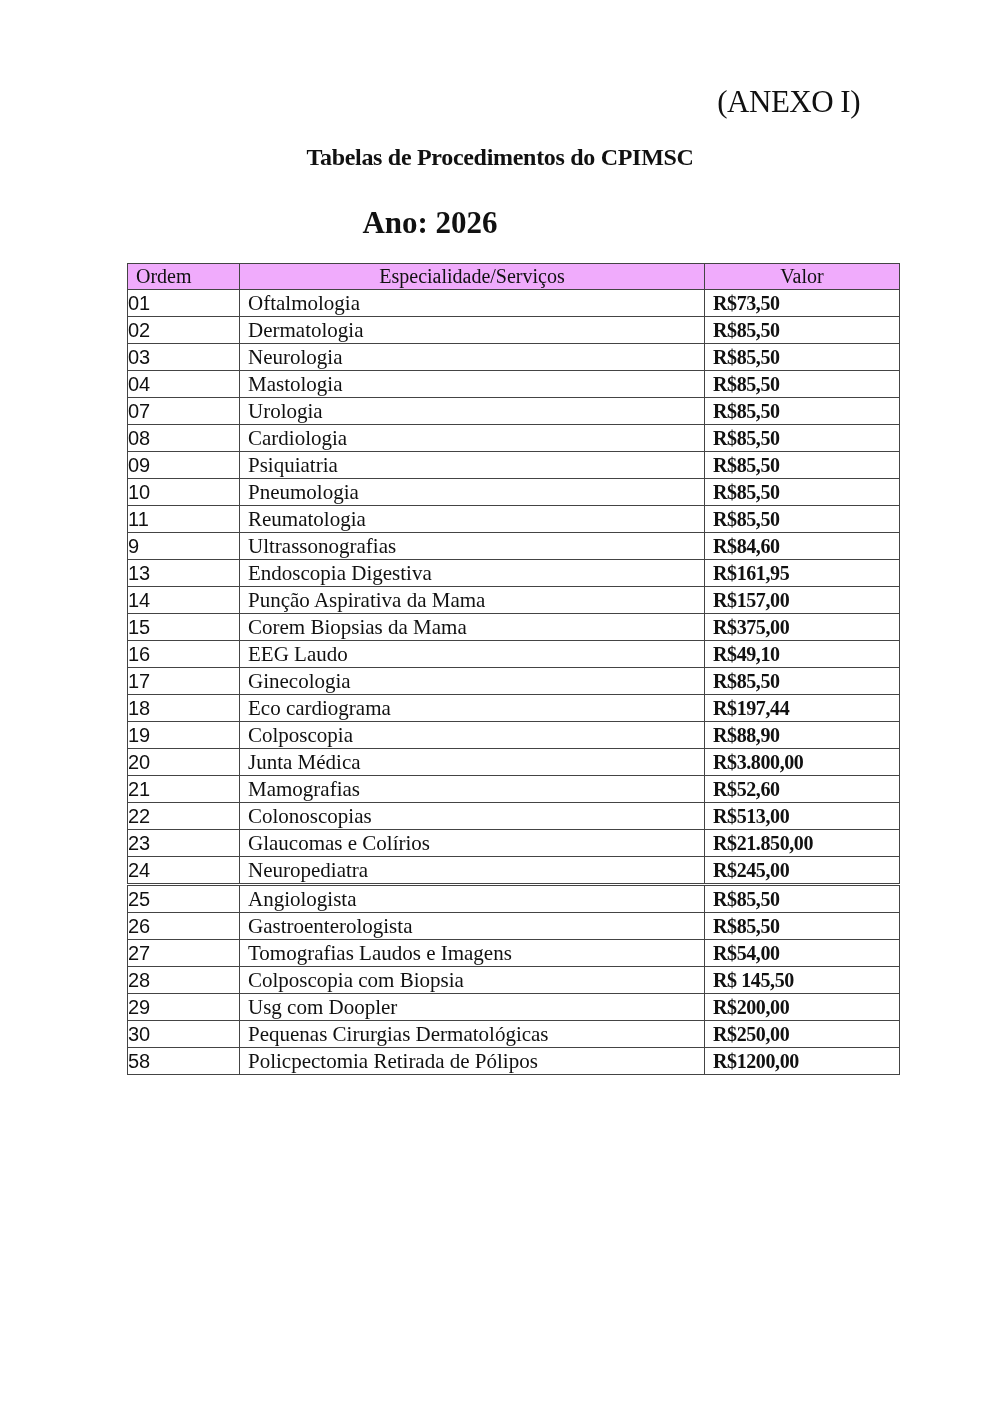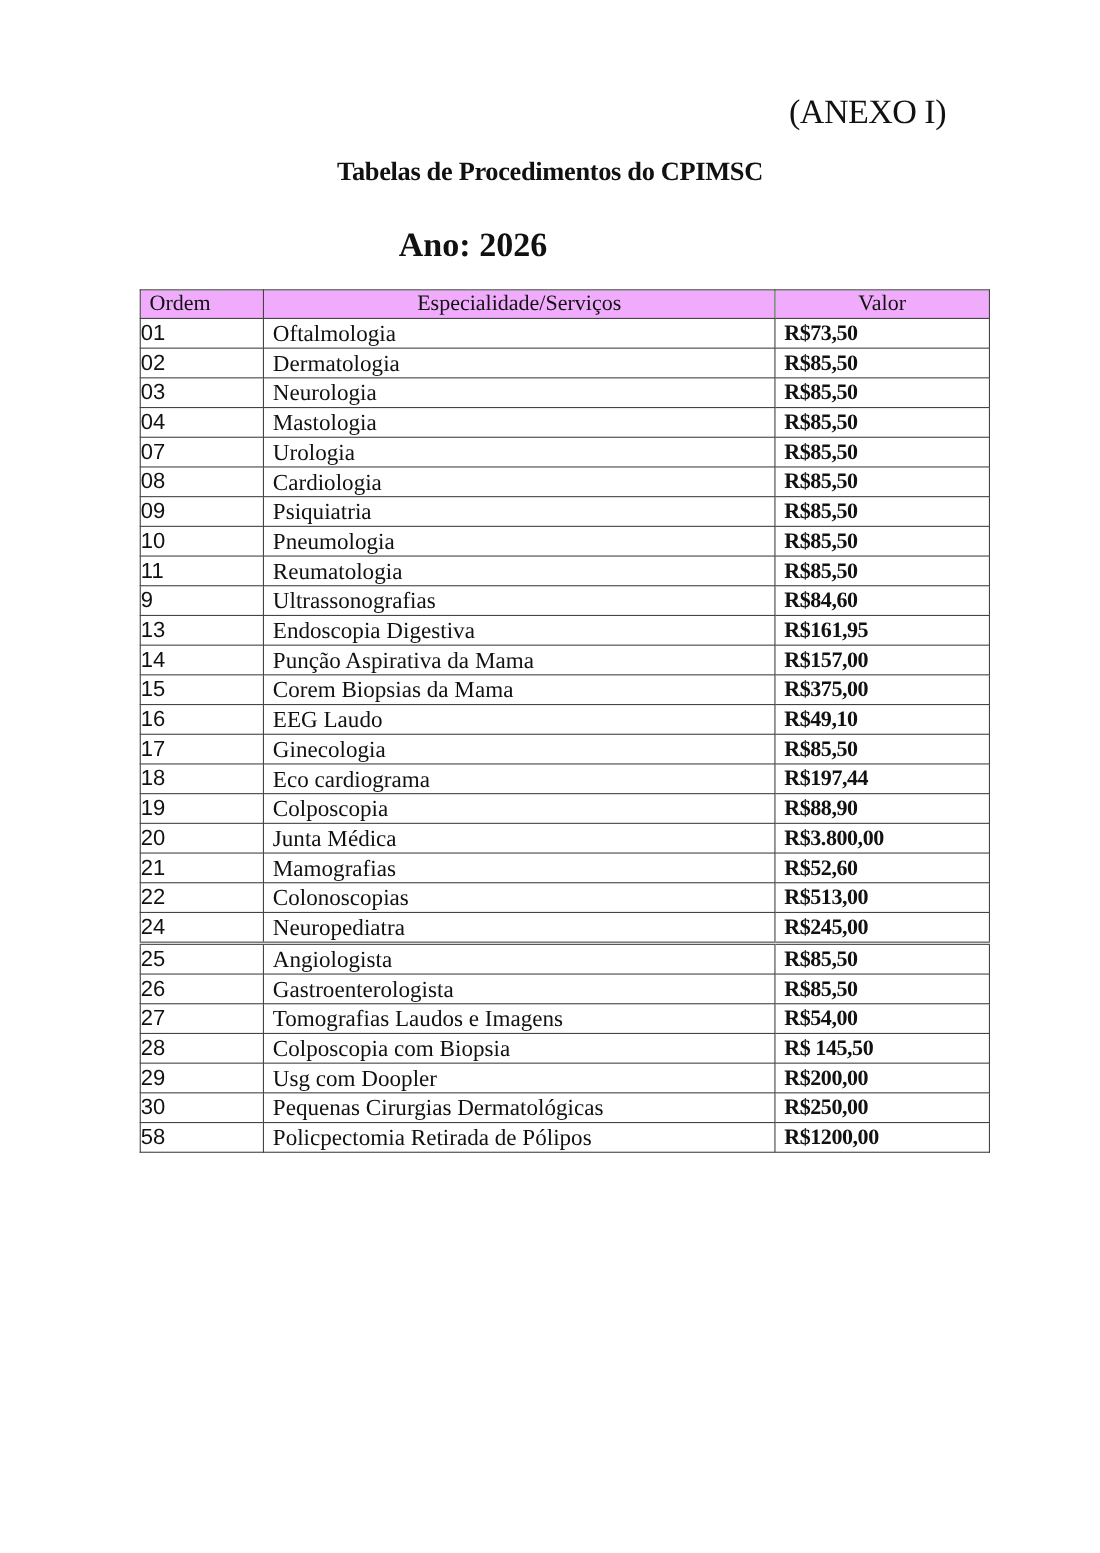"23" tr { html: none -> <tr> <td>23</td> <td>Glaucomas e Colírios</td> <td>R$21.850,00</td> </tr> }
